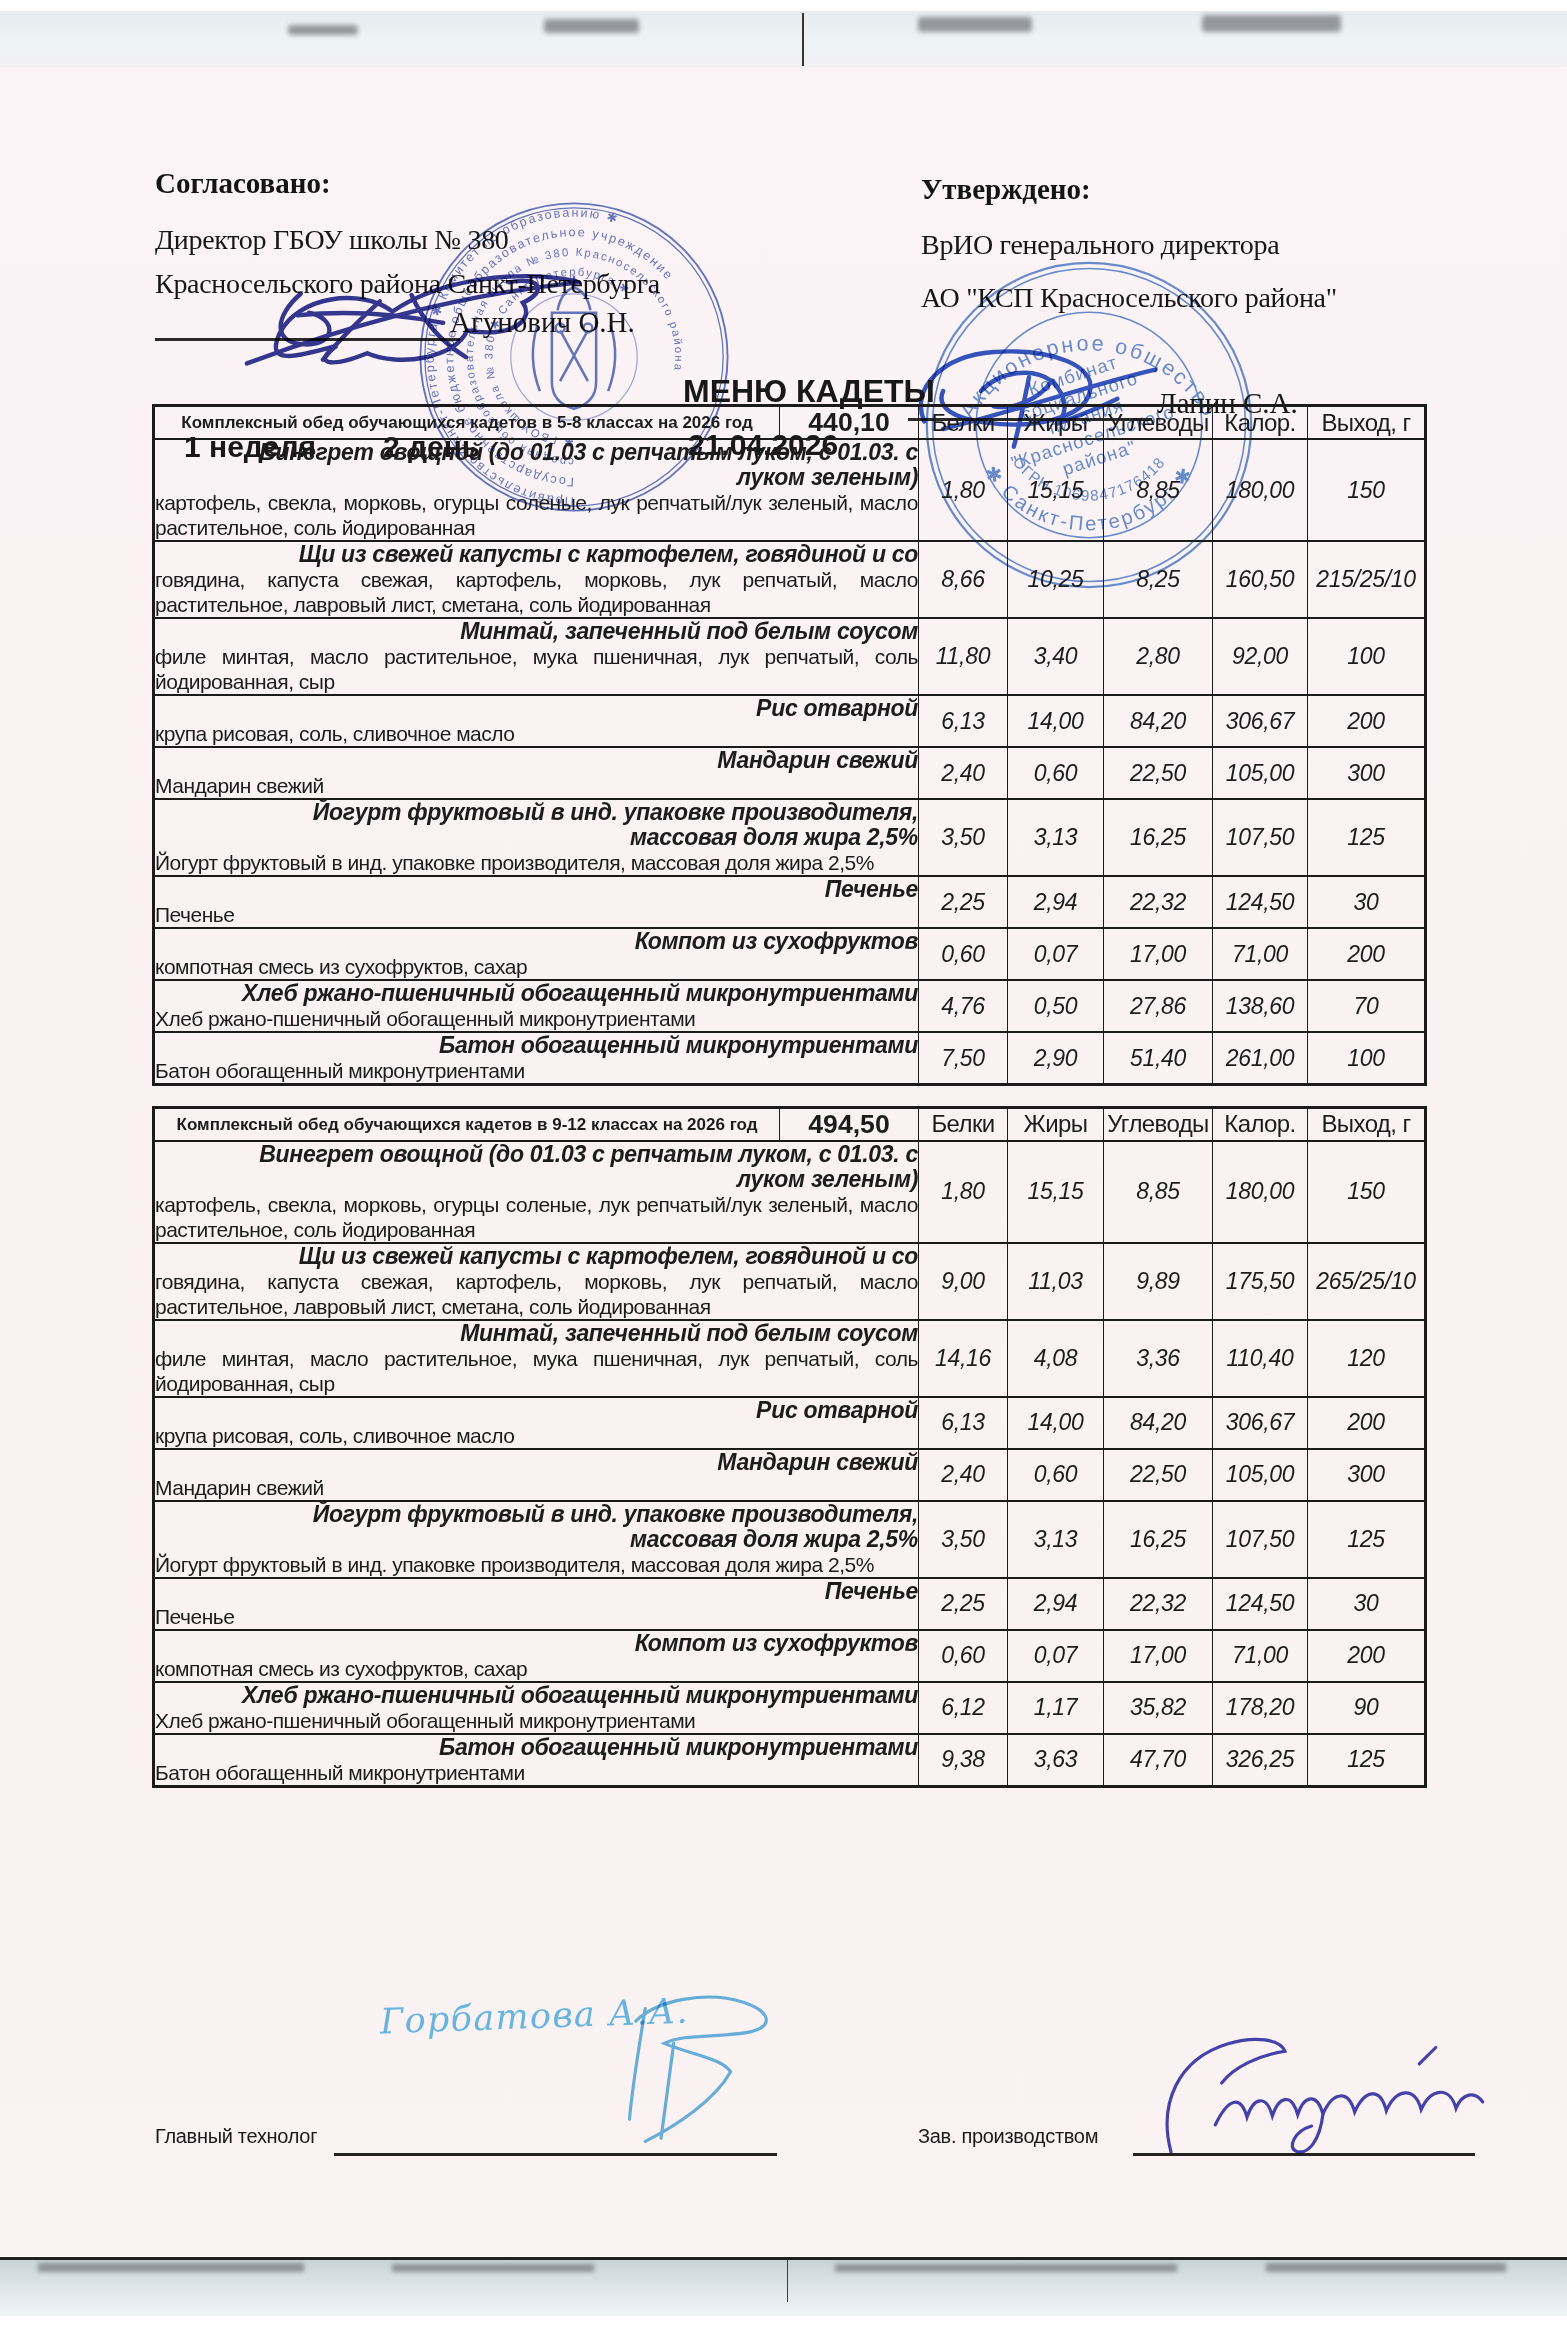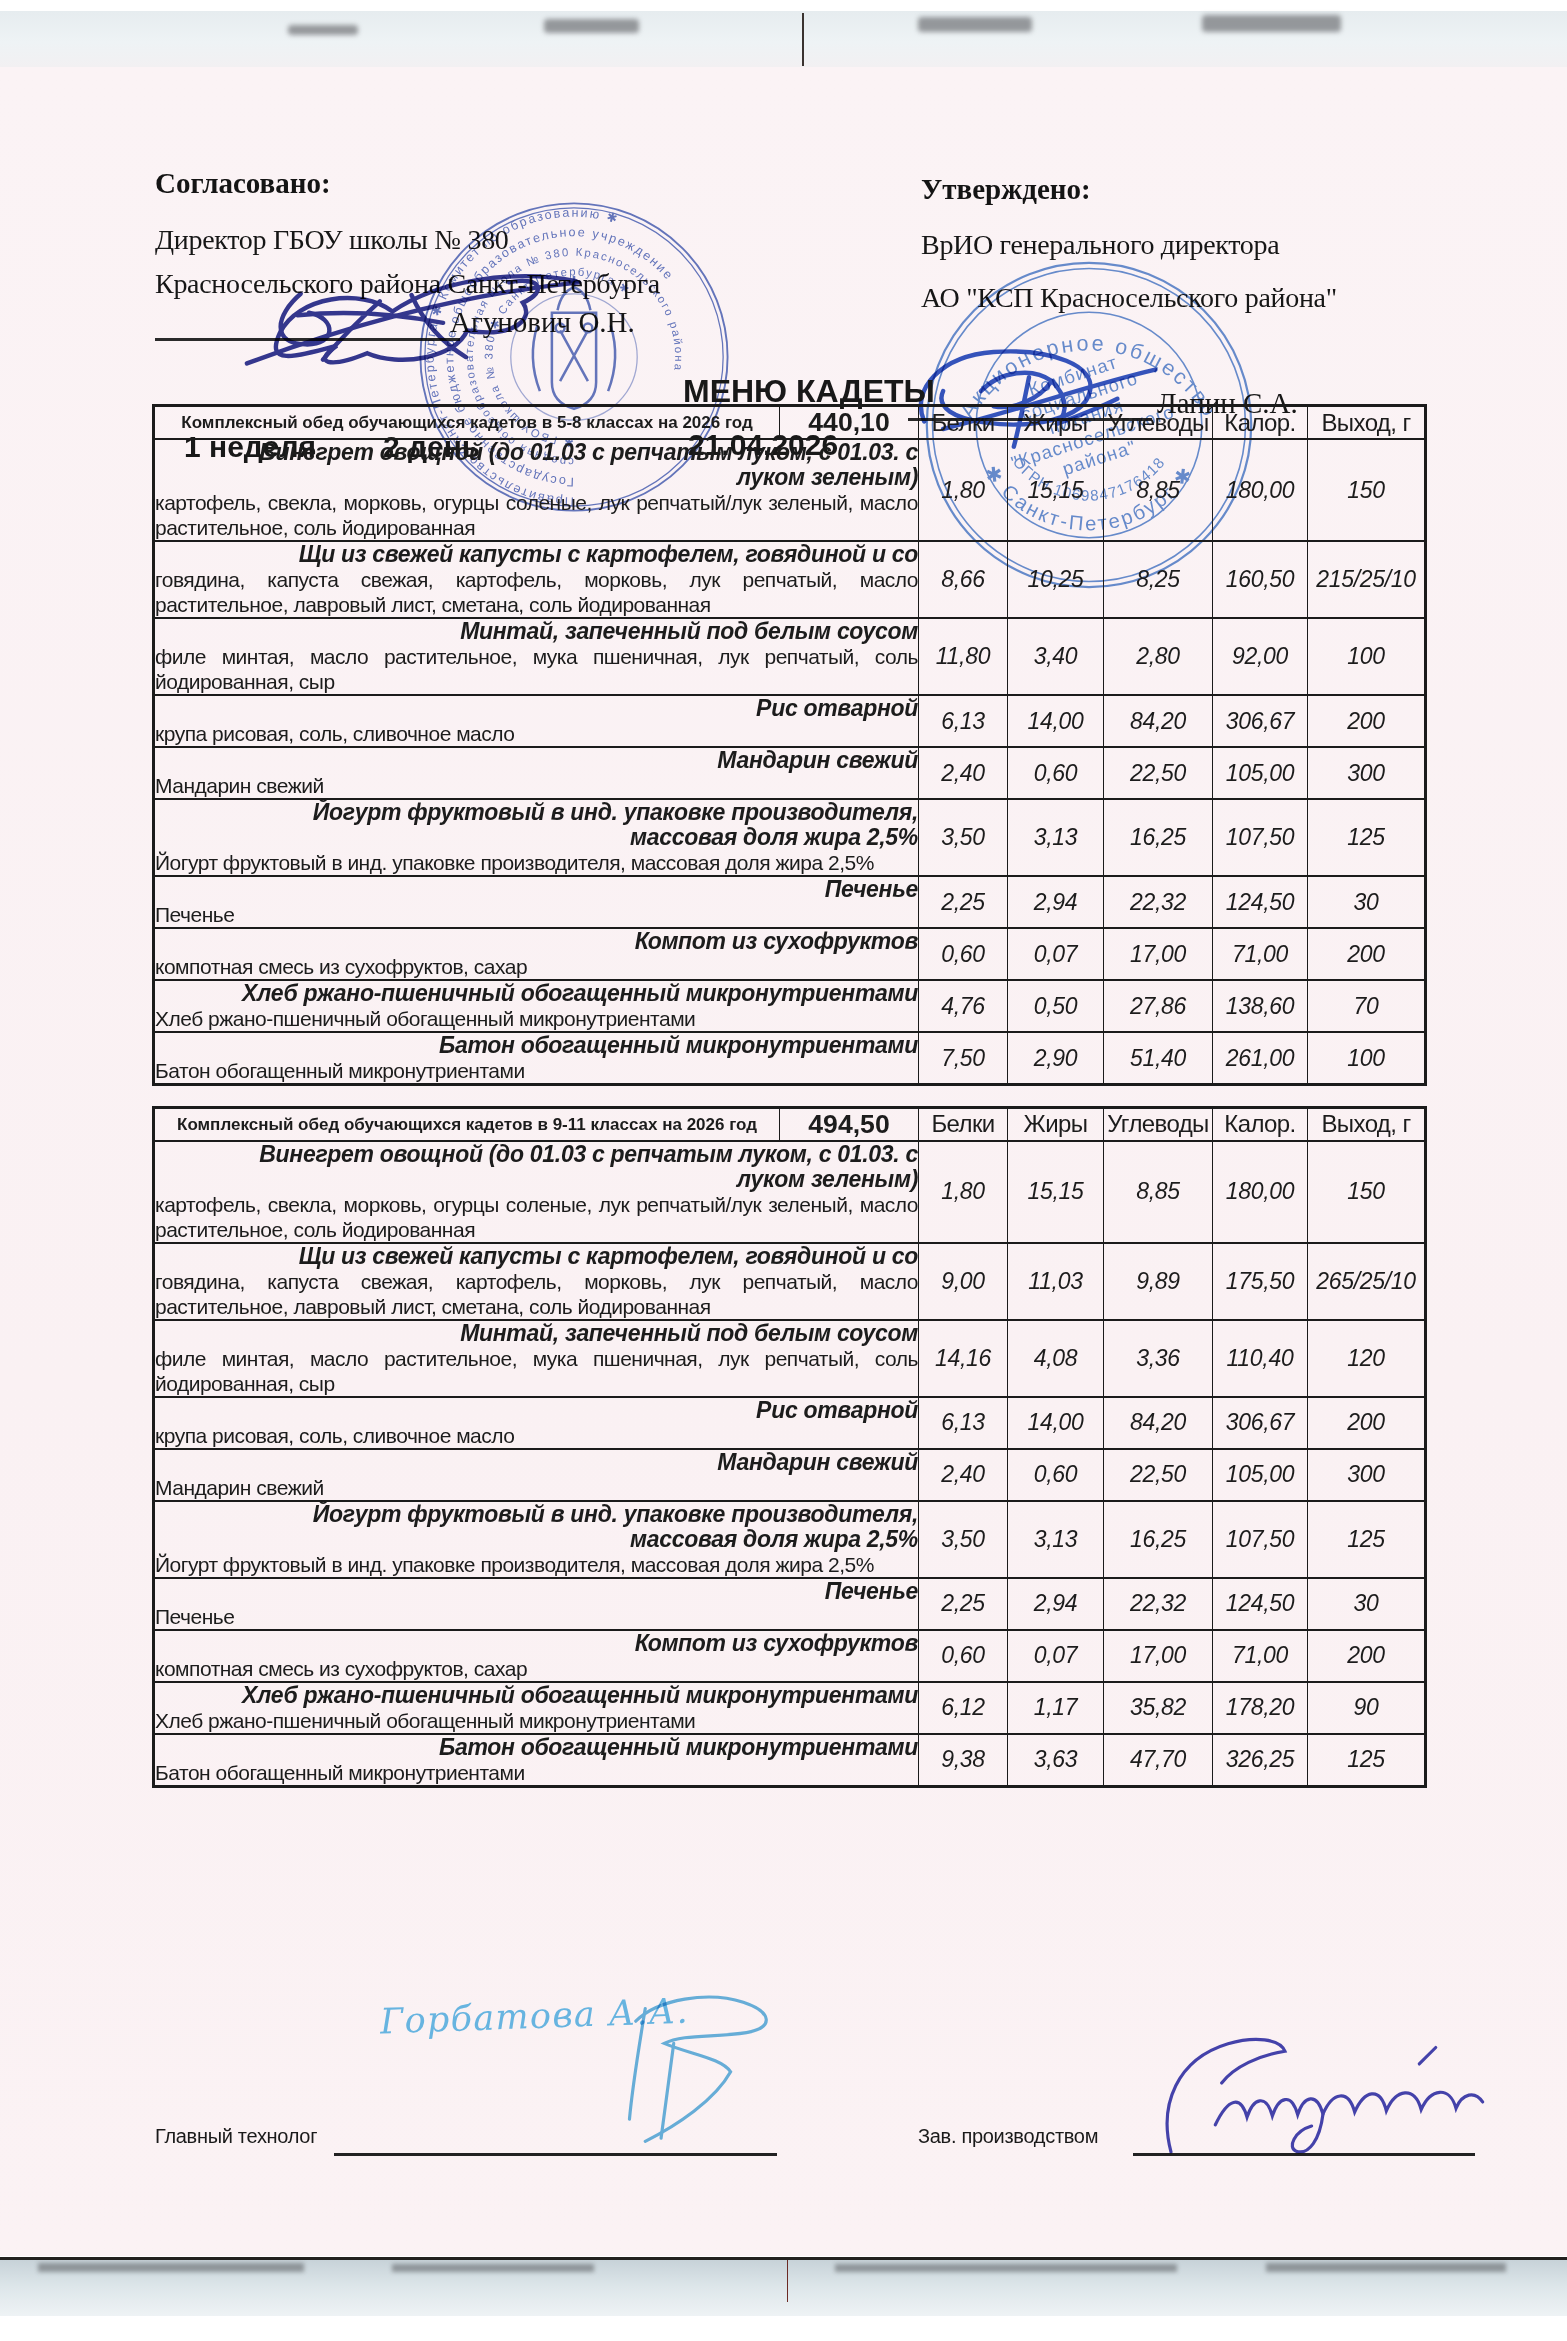"Комплексный обед обучающихся кадетов в 9-11" td.h-title { text: 9-11 -> 9-12 }
